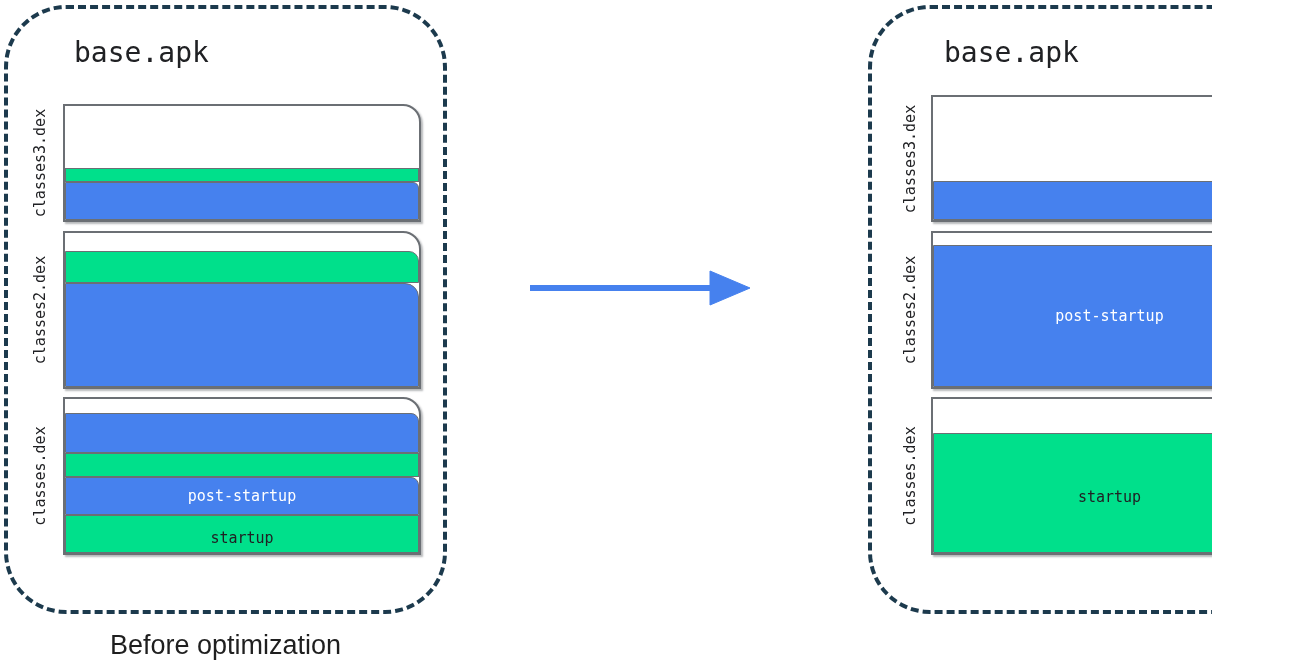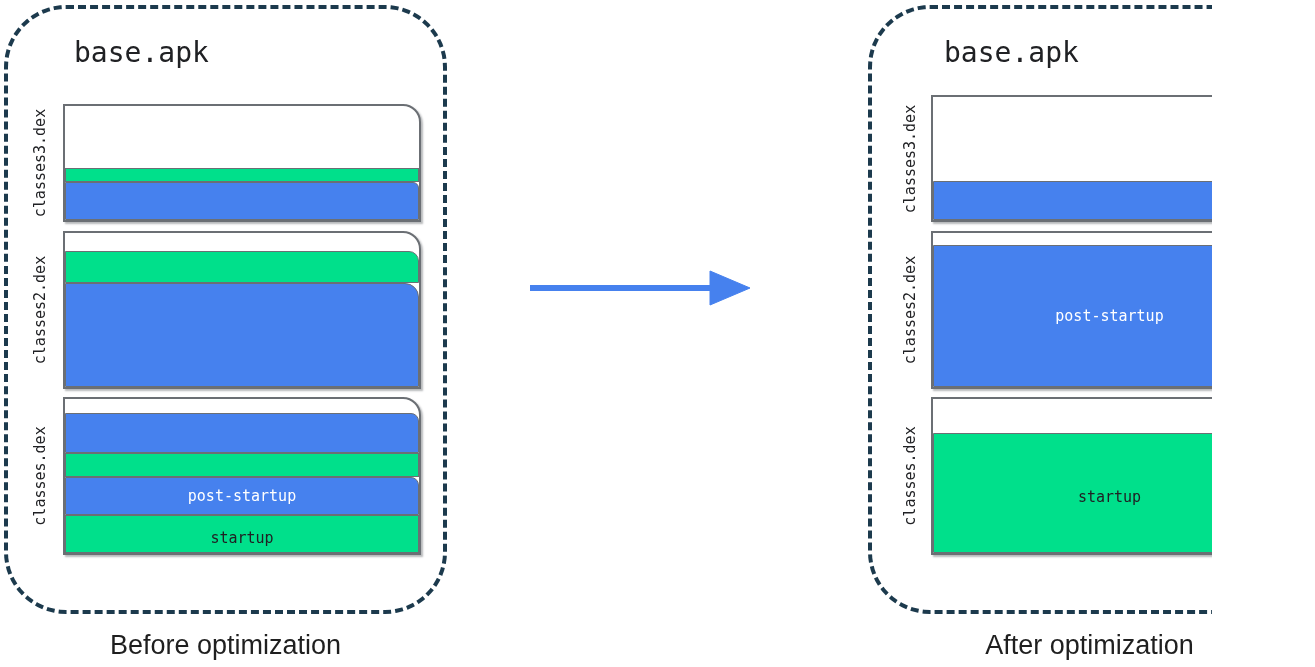"After optimization" div.caption { html: <div>After optimization</div> -> none }
